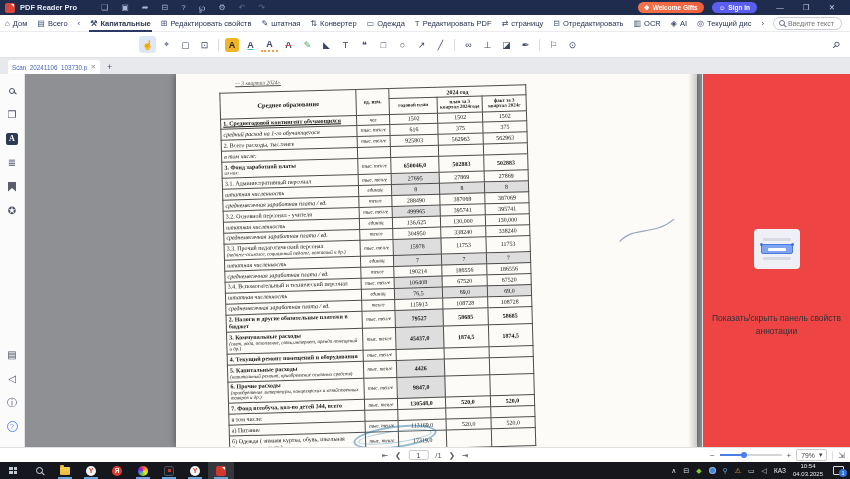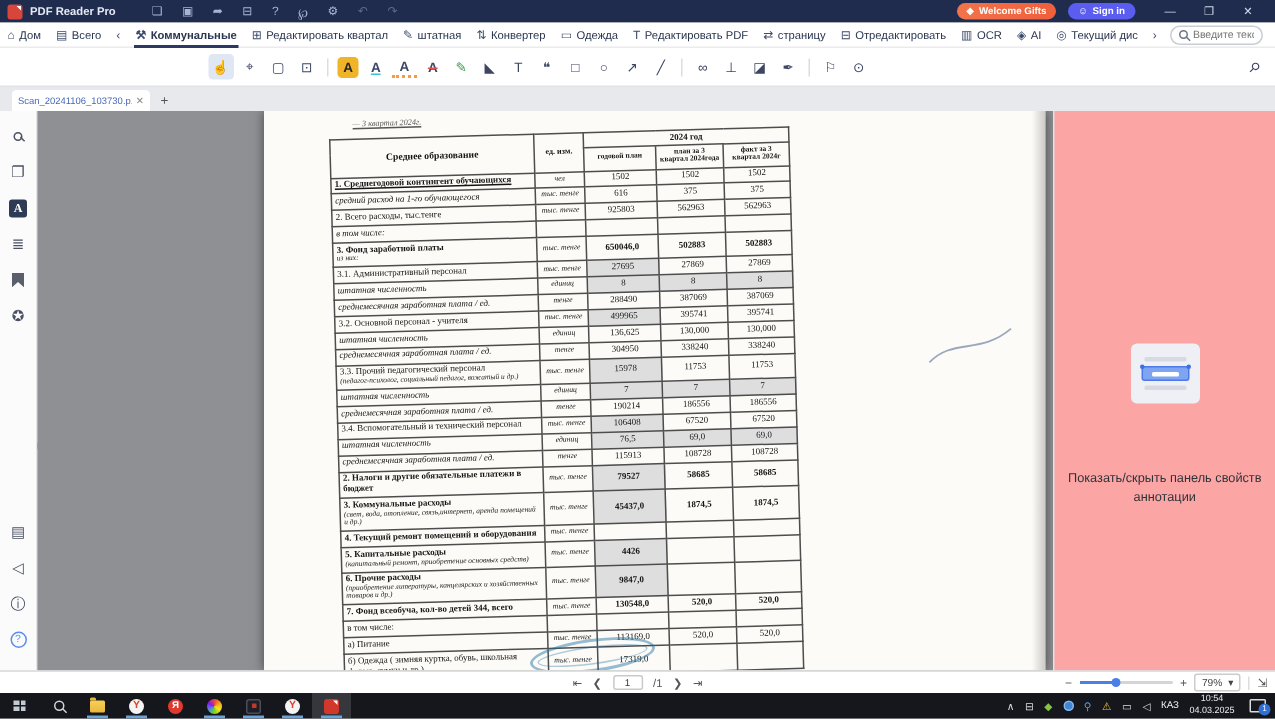"Коммунальные" span { text: Коммунальные -> Капитальные }
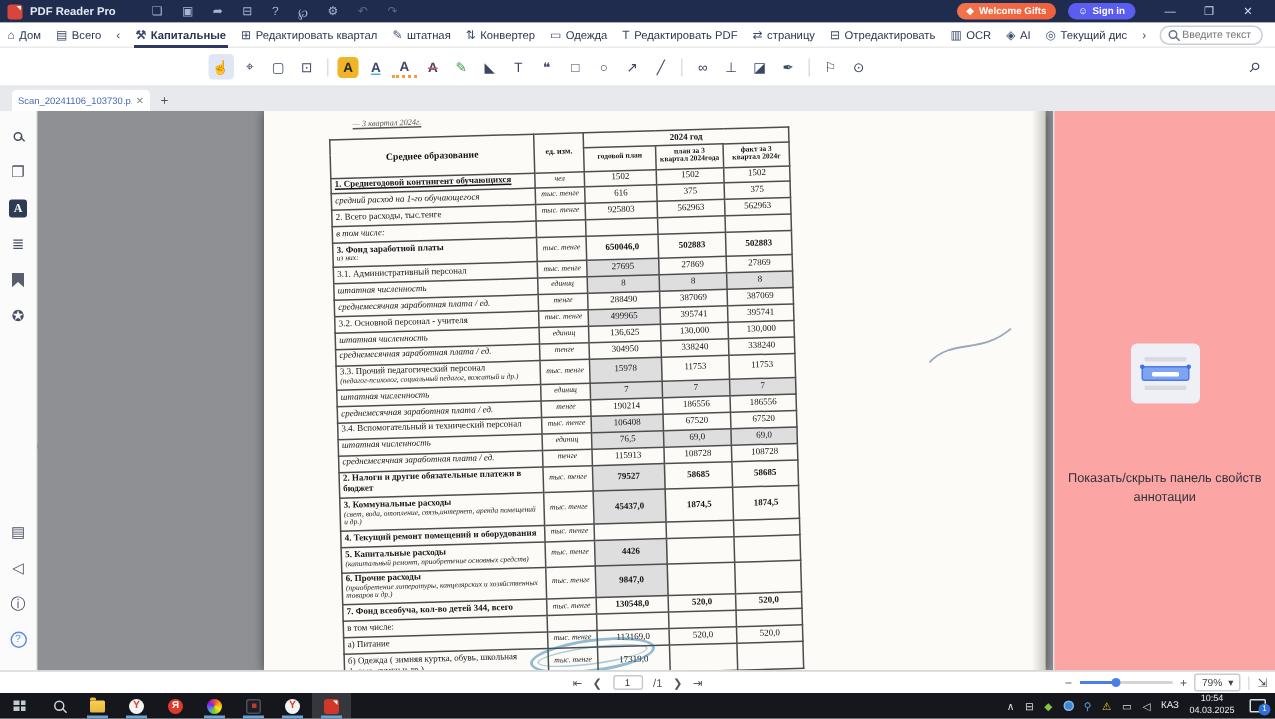"Редактировать квартал" span { text: квартал -> свойств }
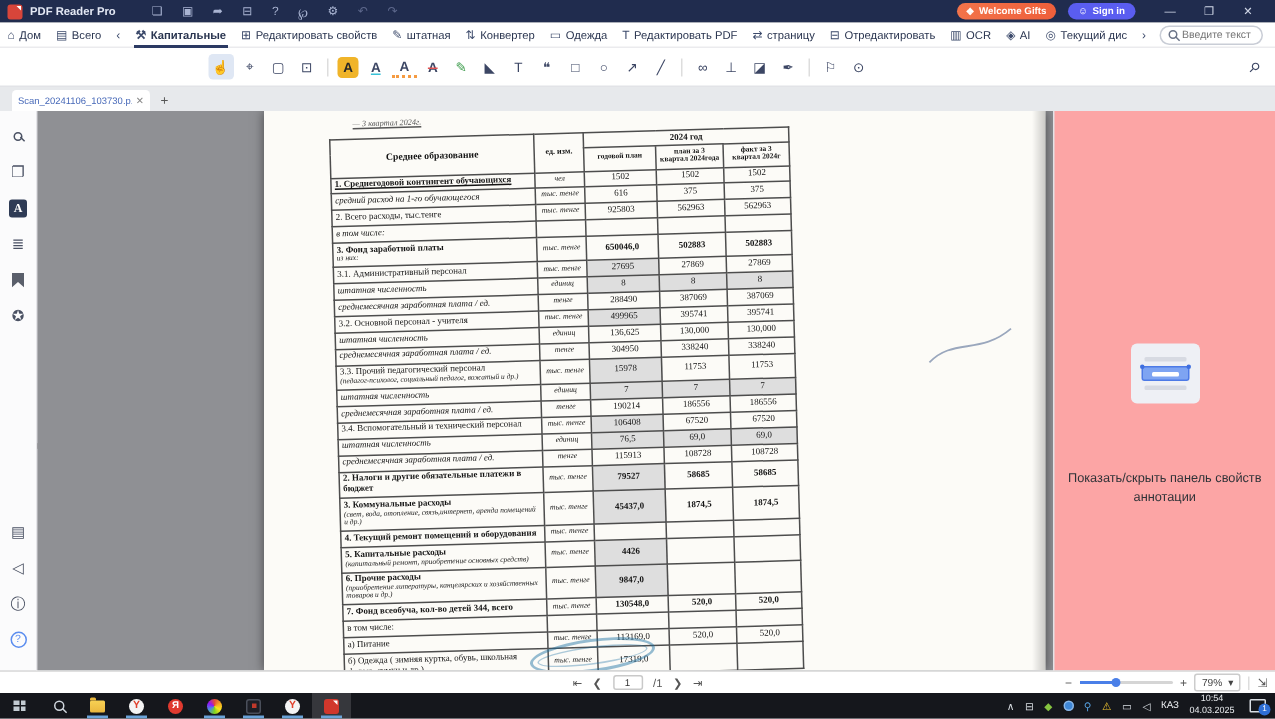"Показать/скрыть панель свойств аннотации" .rightpanel { background: #fca5a5 -> #ef4444 }
